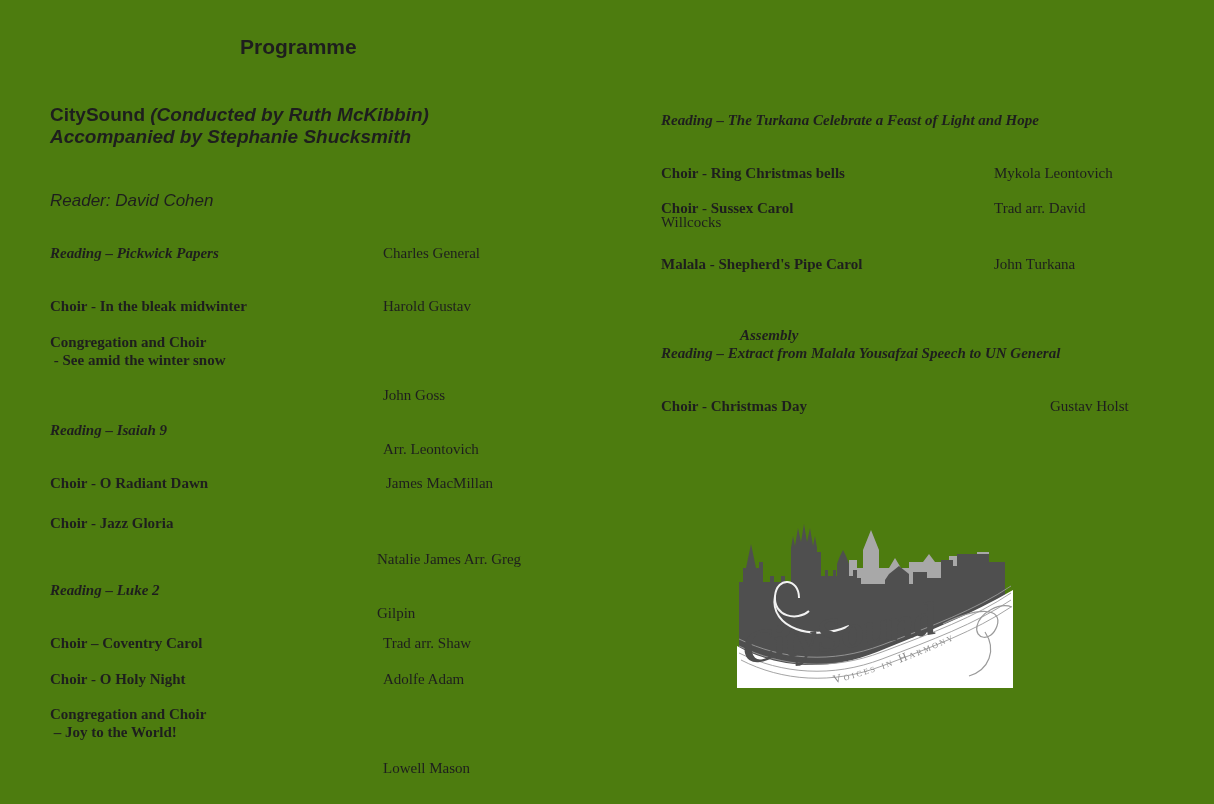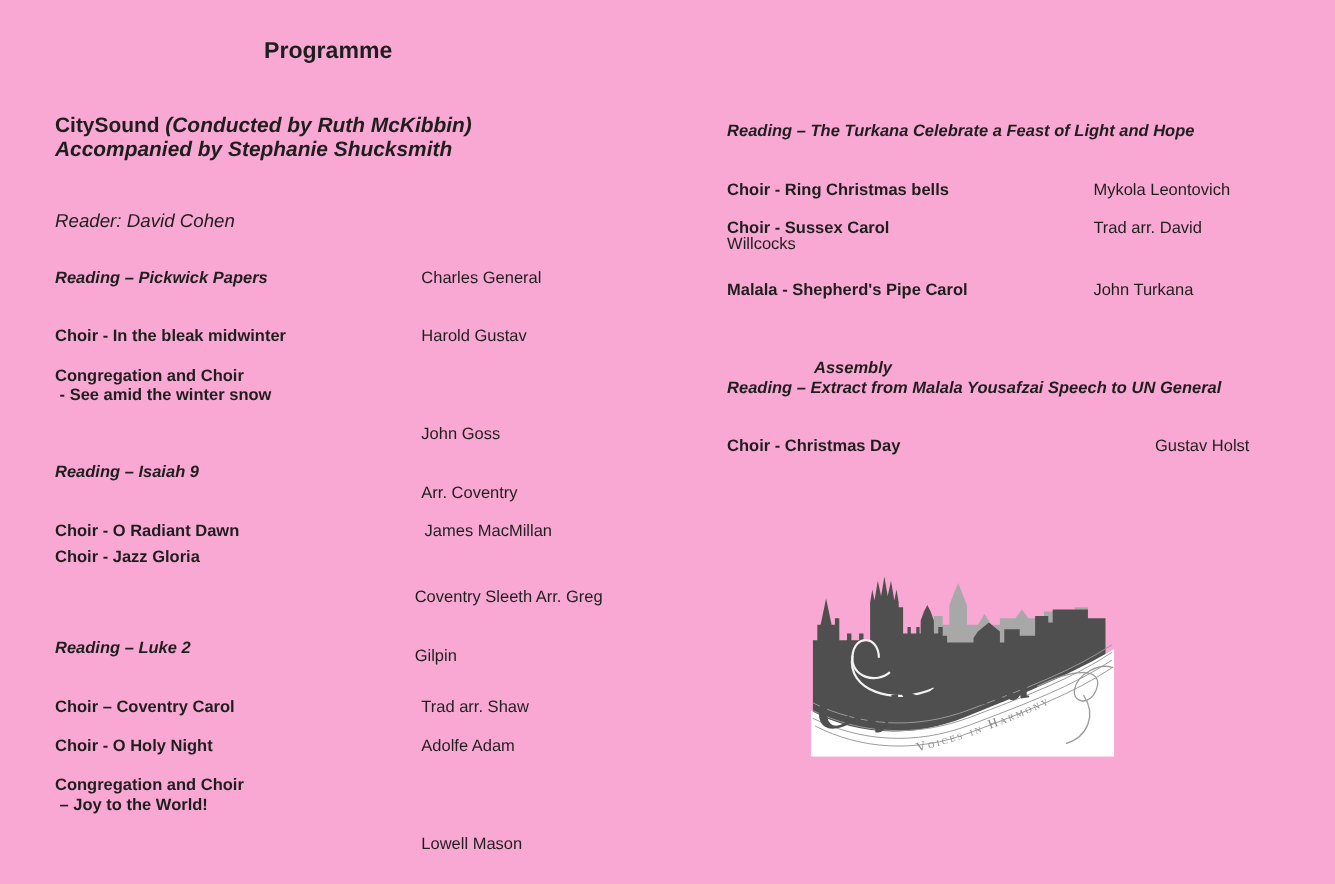"Programme" .page { background: #f9a8d4 -> #4d7c0f }
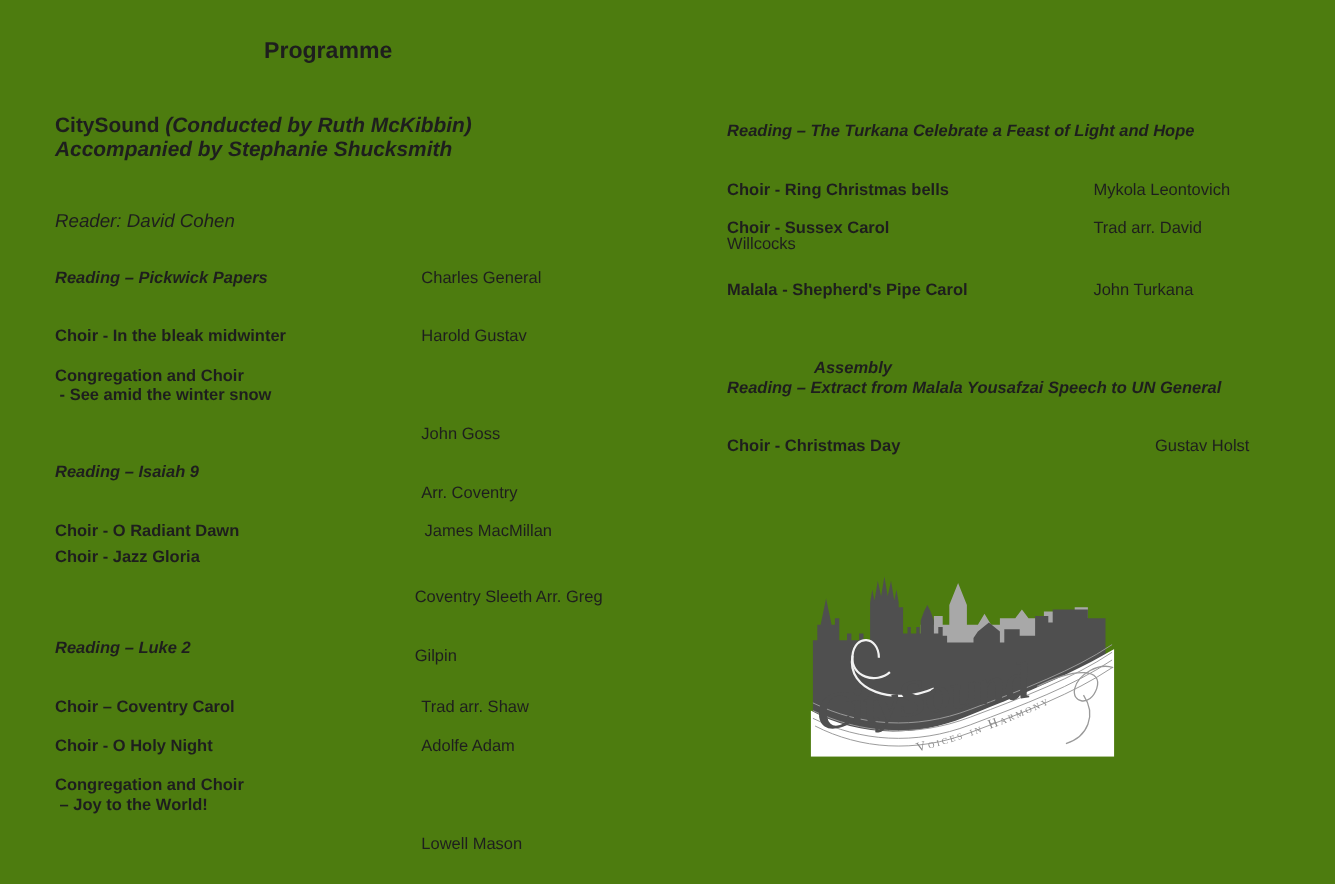"Reading – The Turkana Celebrate" .row { font-family: none -> Liberation Serif, serif }
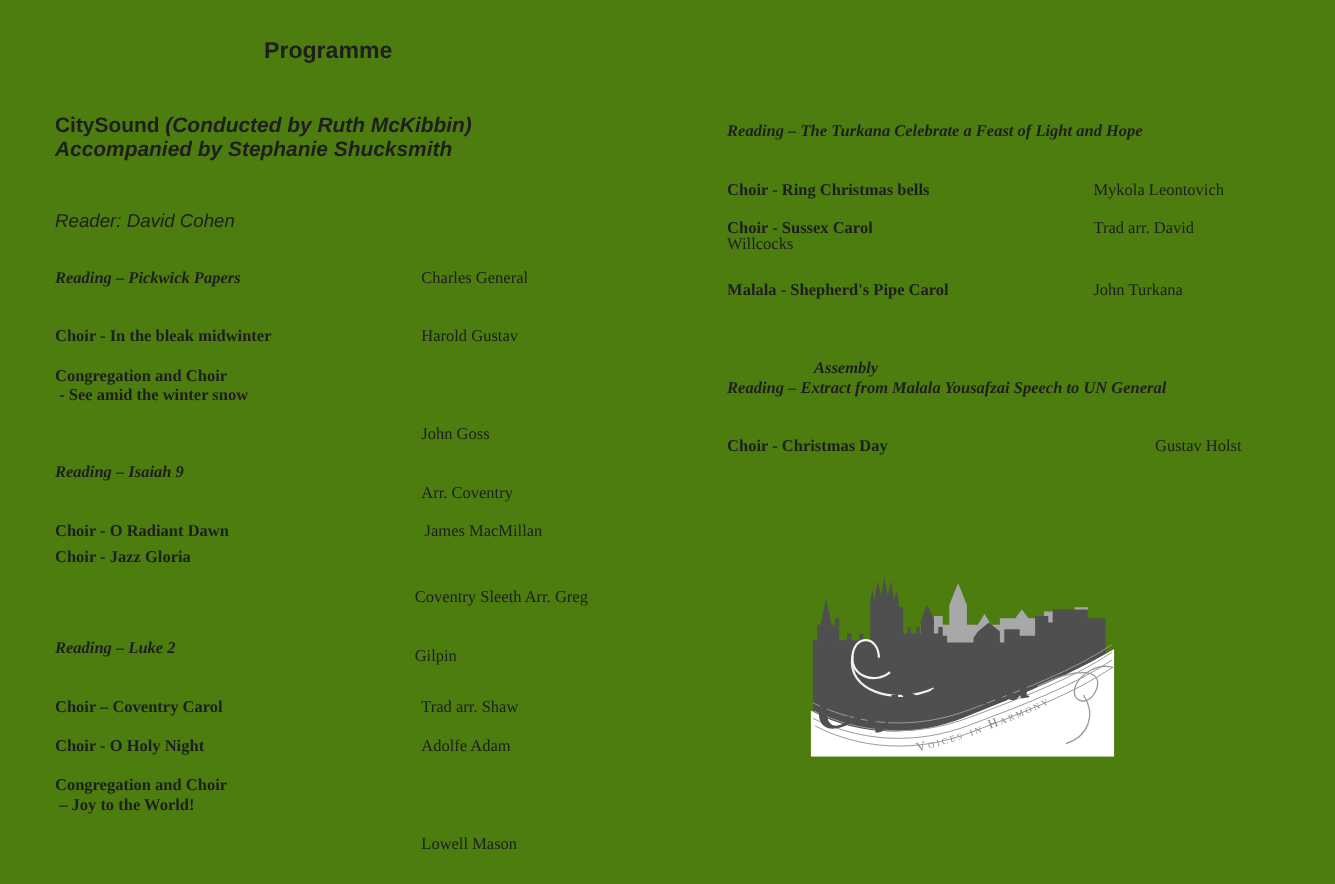"Arr. Coventry" div { text: Coventry -> Leontovich }
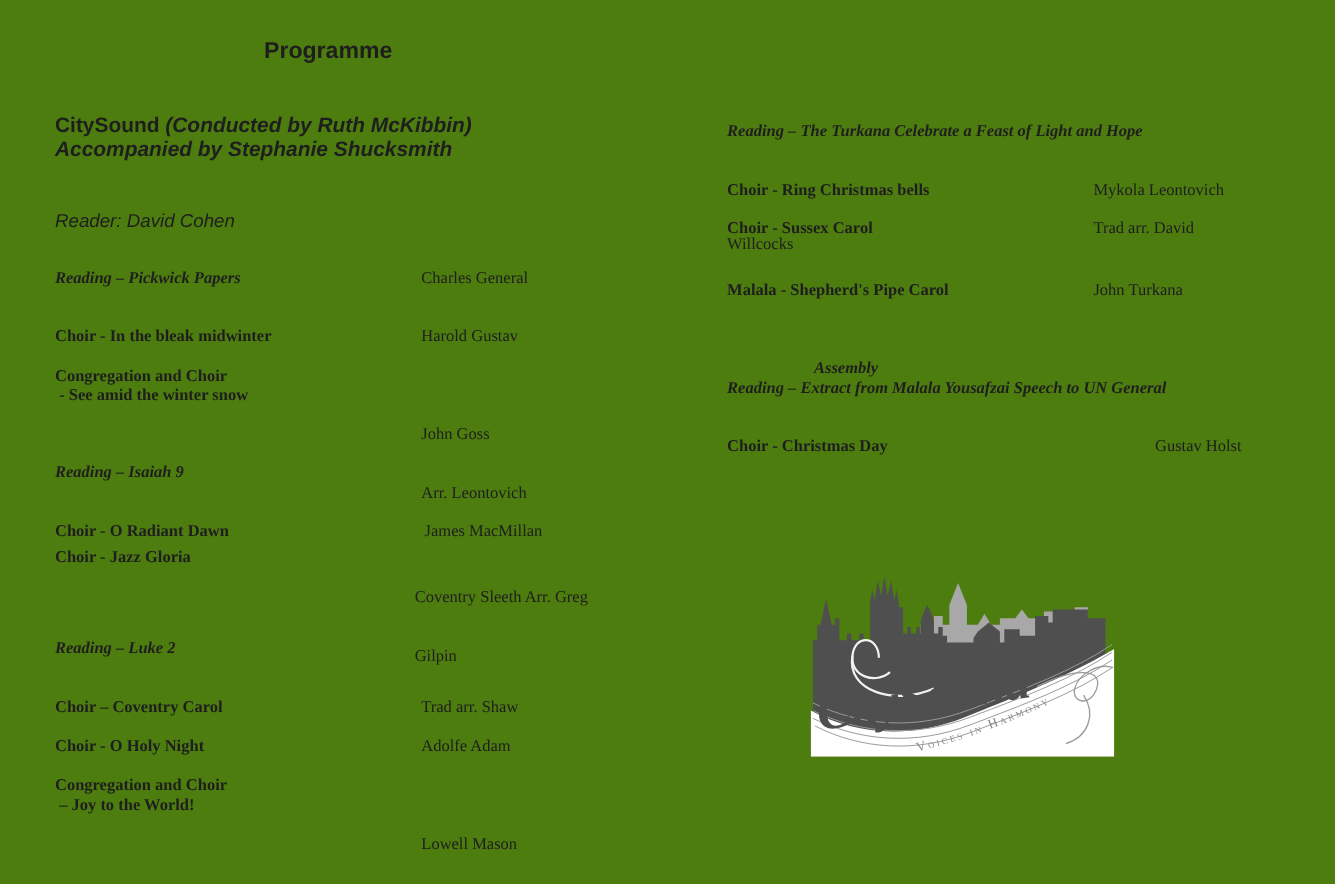"Choir - Jazz Gloria" div.row { top: 498px -> 514px }
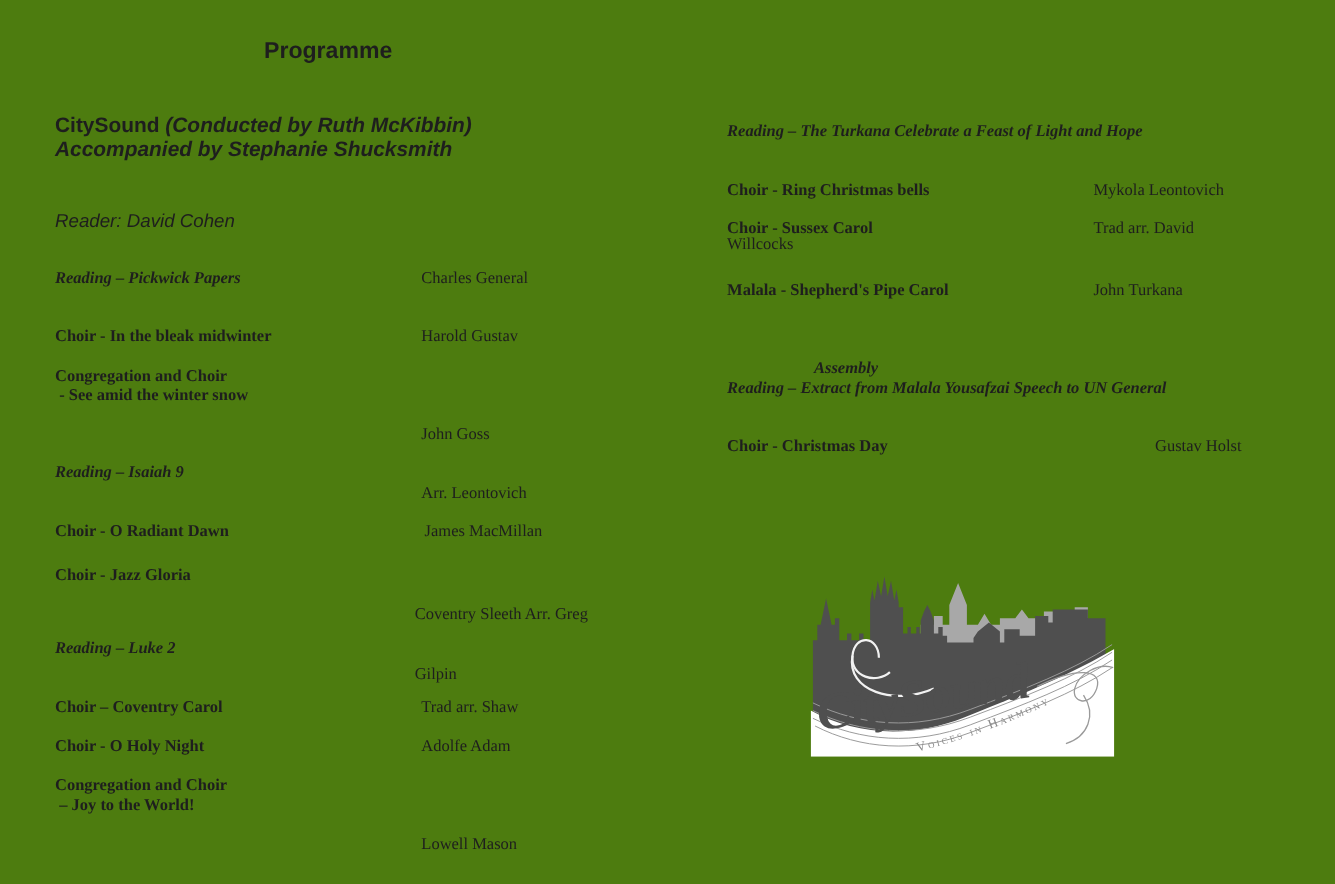"Coventry Sleeth Arr. Greg" div { text: Coventry Sleeth -> Natalie James }
